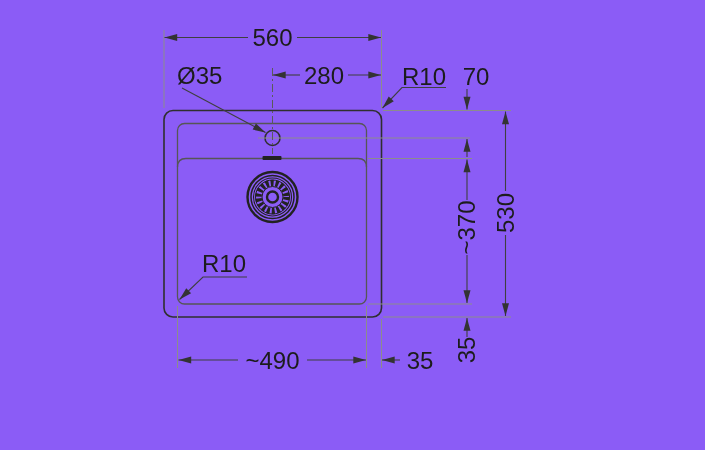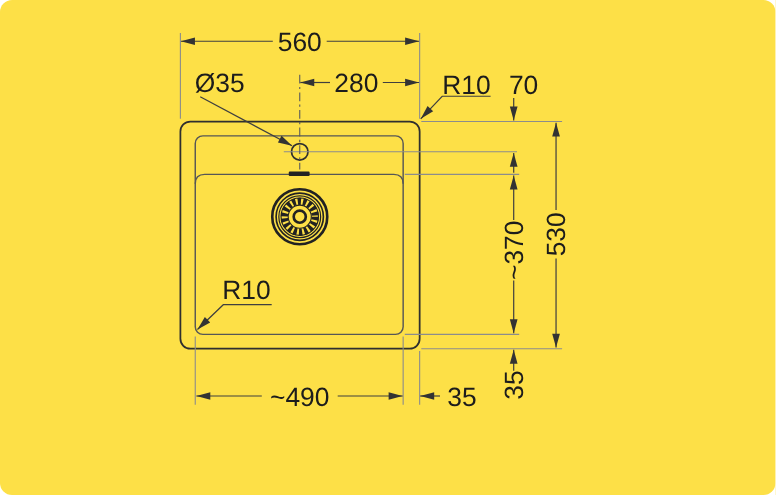"560" .page { background: #fde047 -> #8b5cf6; border-radius: 11px -> none }
